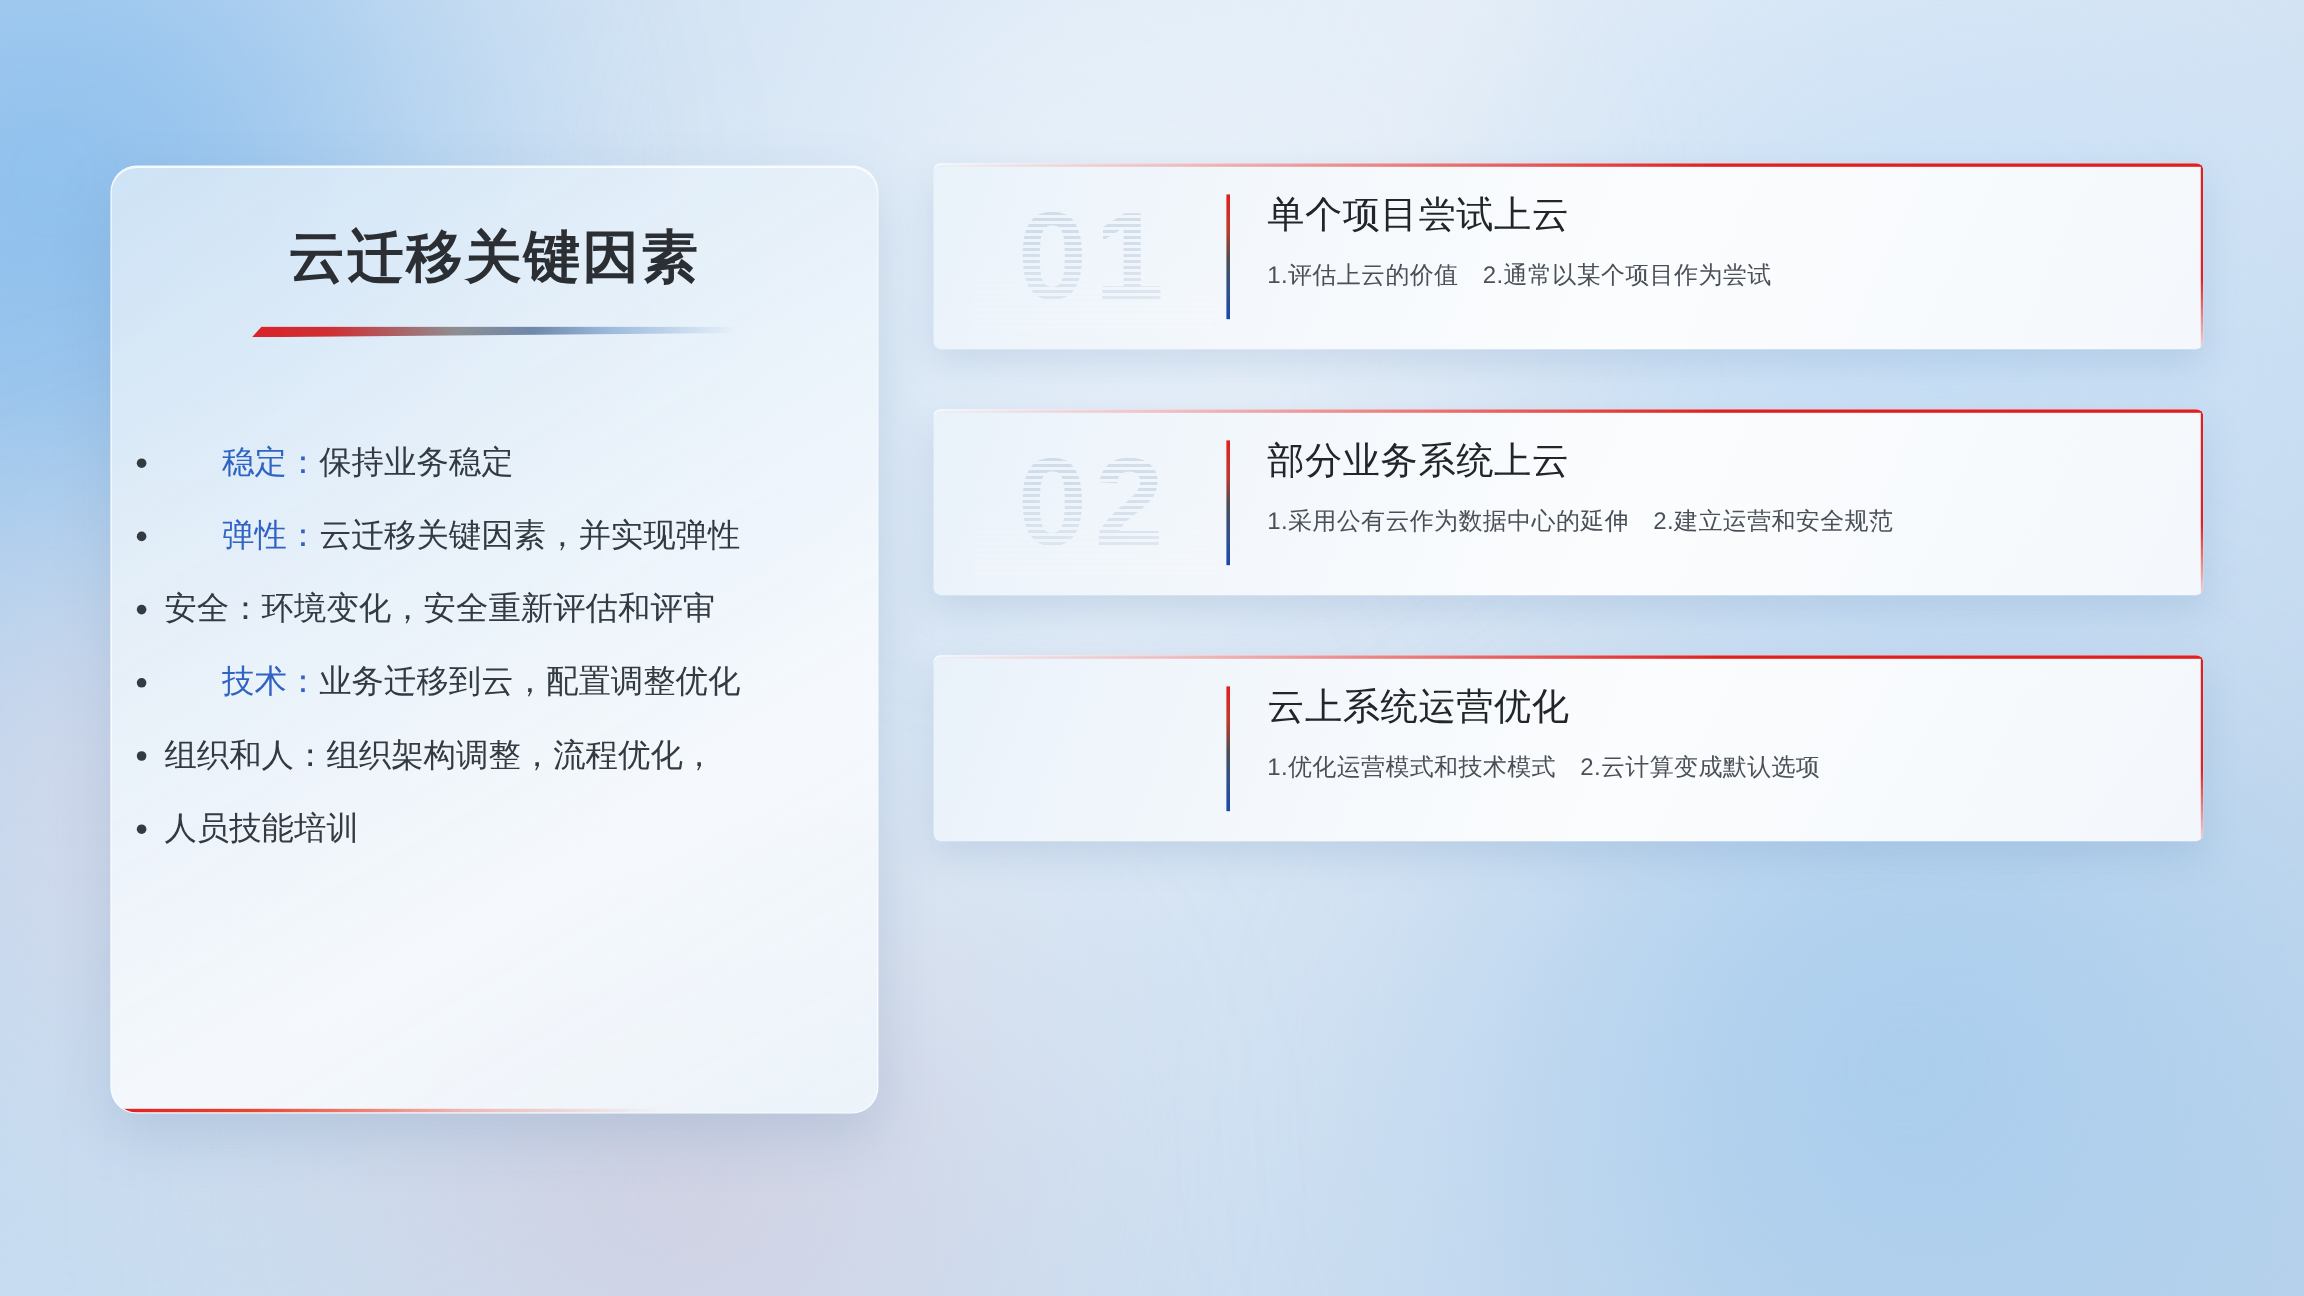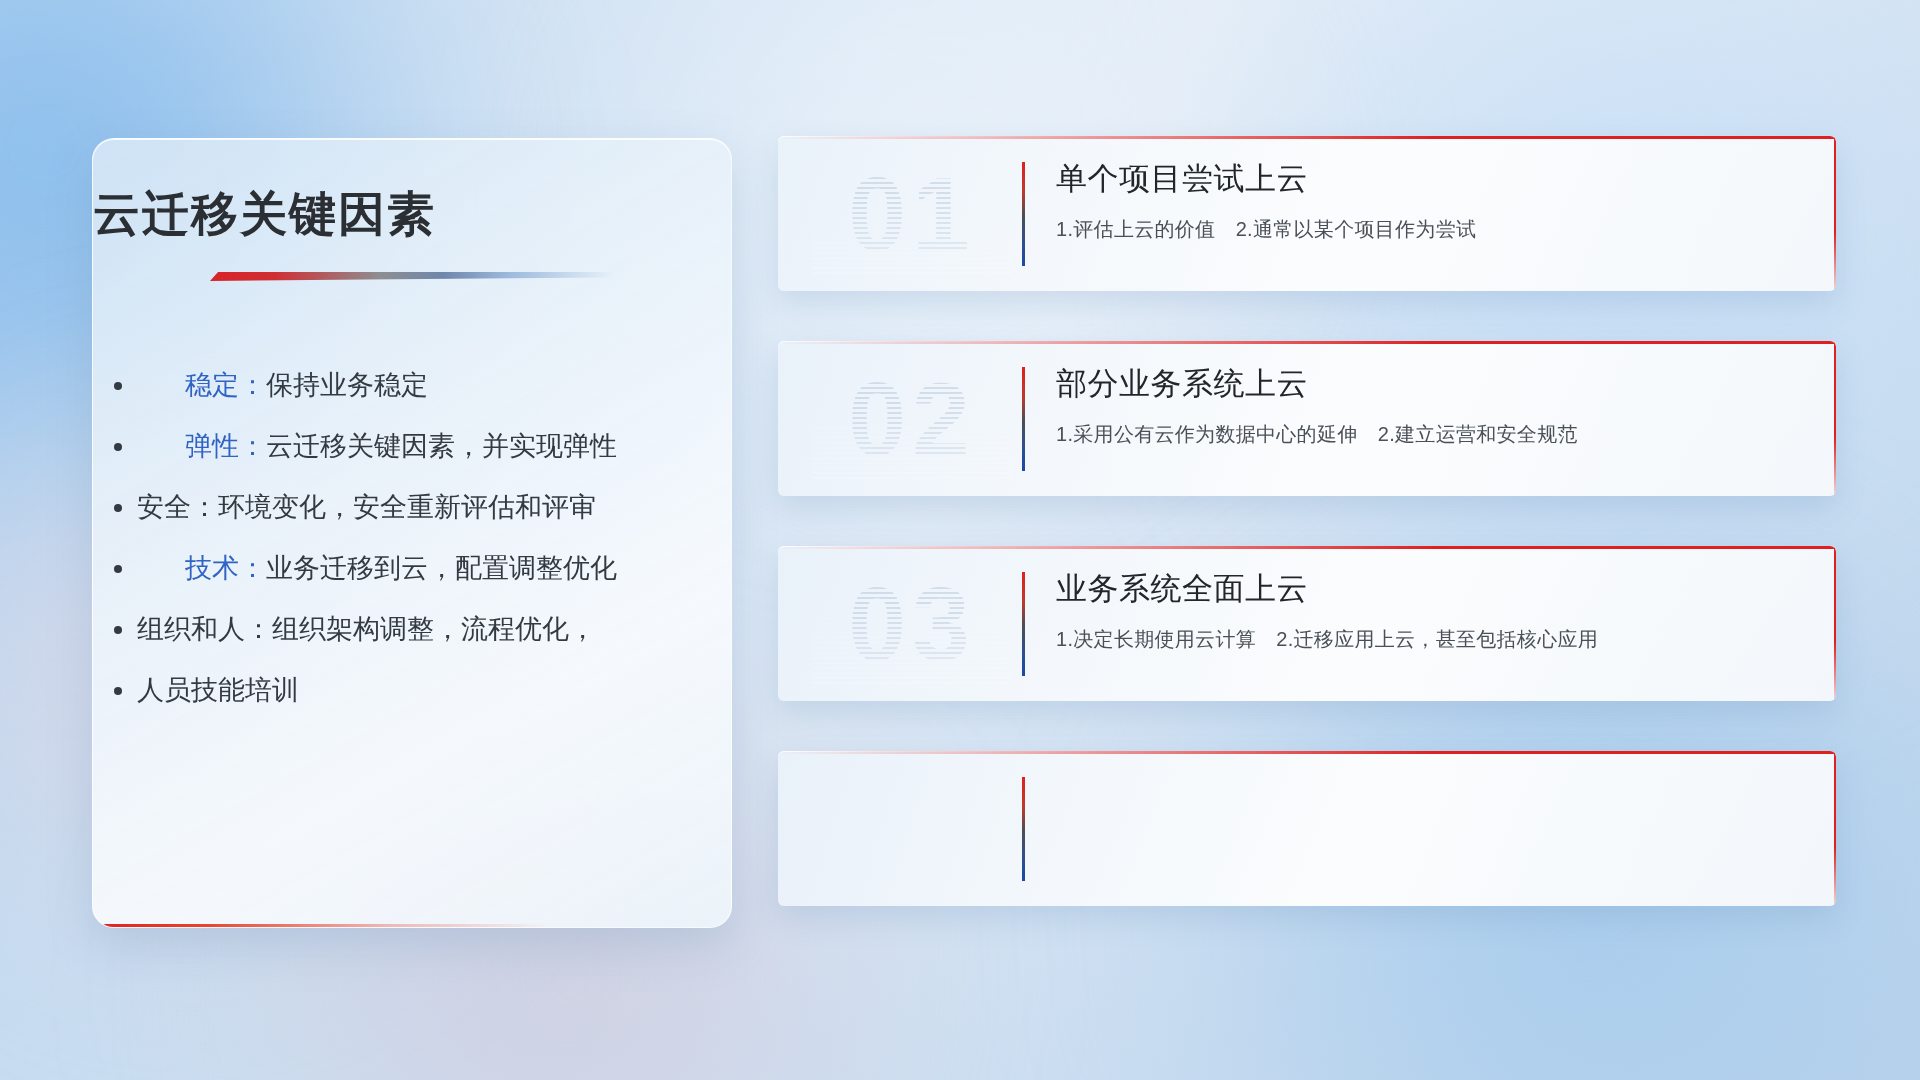"云迁移关键因素" .panel-title { text-align: none -> center }
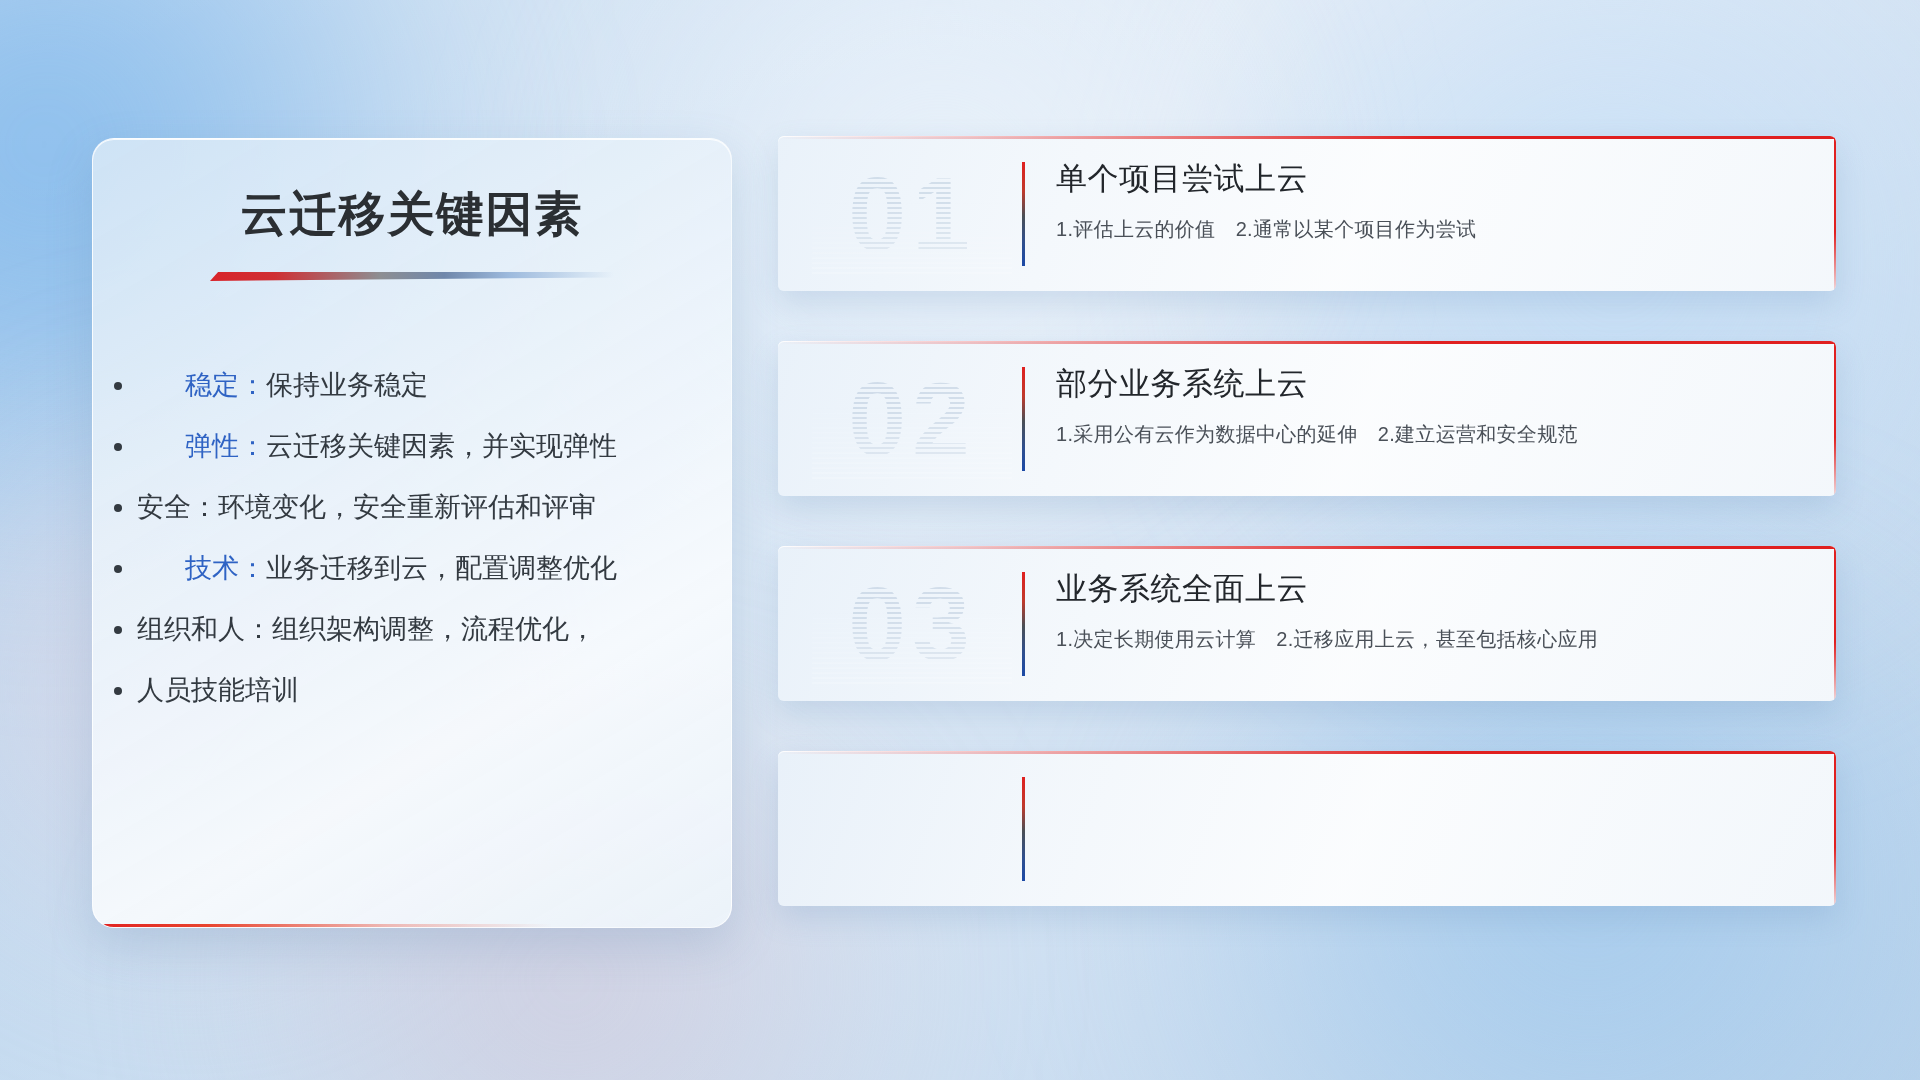"03" article.card { html: <article> <div>03</div> <div></div> <div> <h2>业务系统全面上云</h2> <p>1.决定长期使用云计算 2.迁移应用上云，甚至包括核心应用</p> </div> </article> -> none }
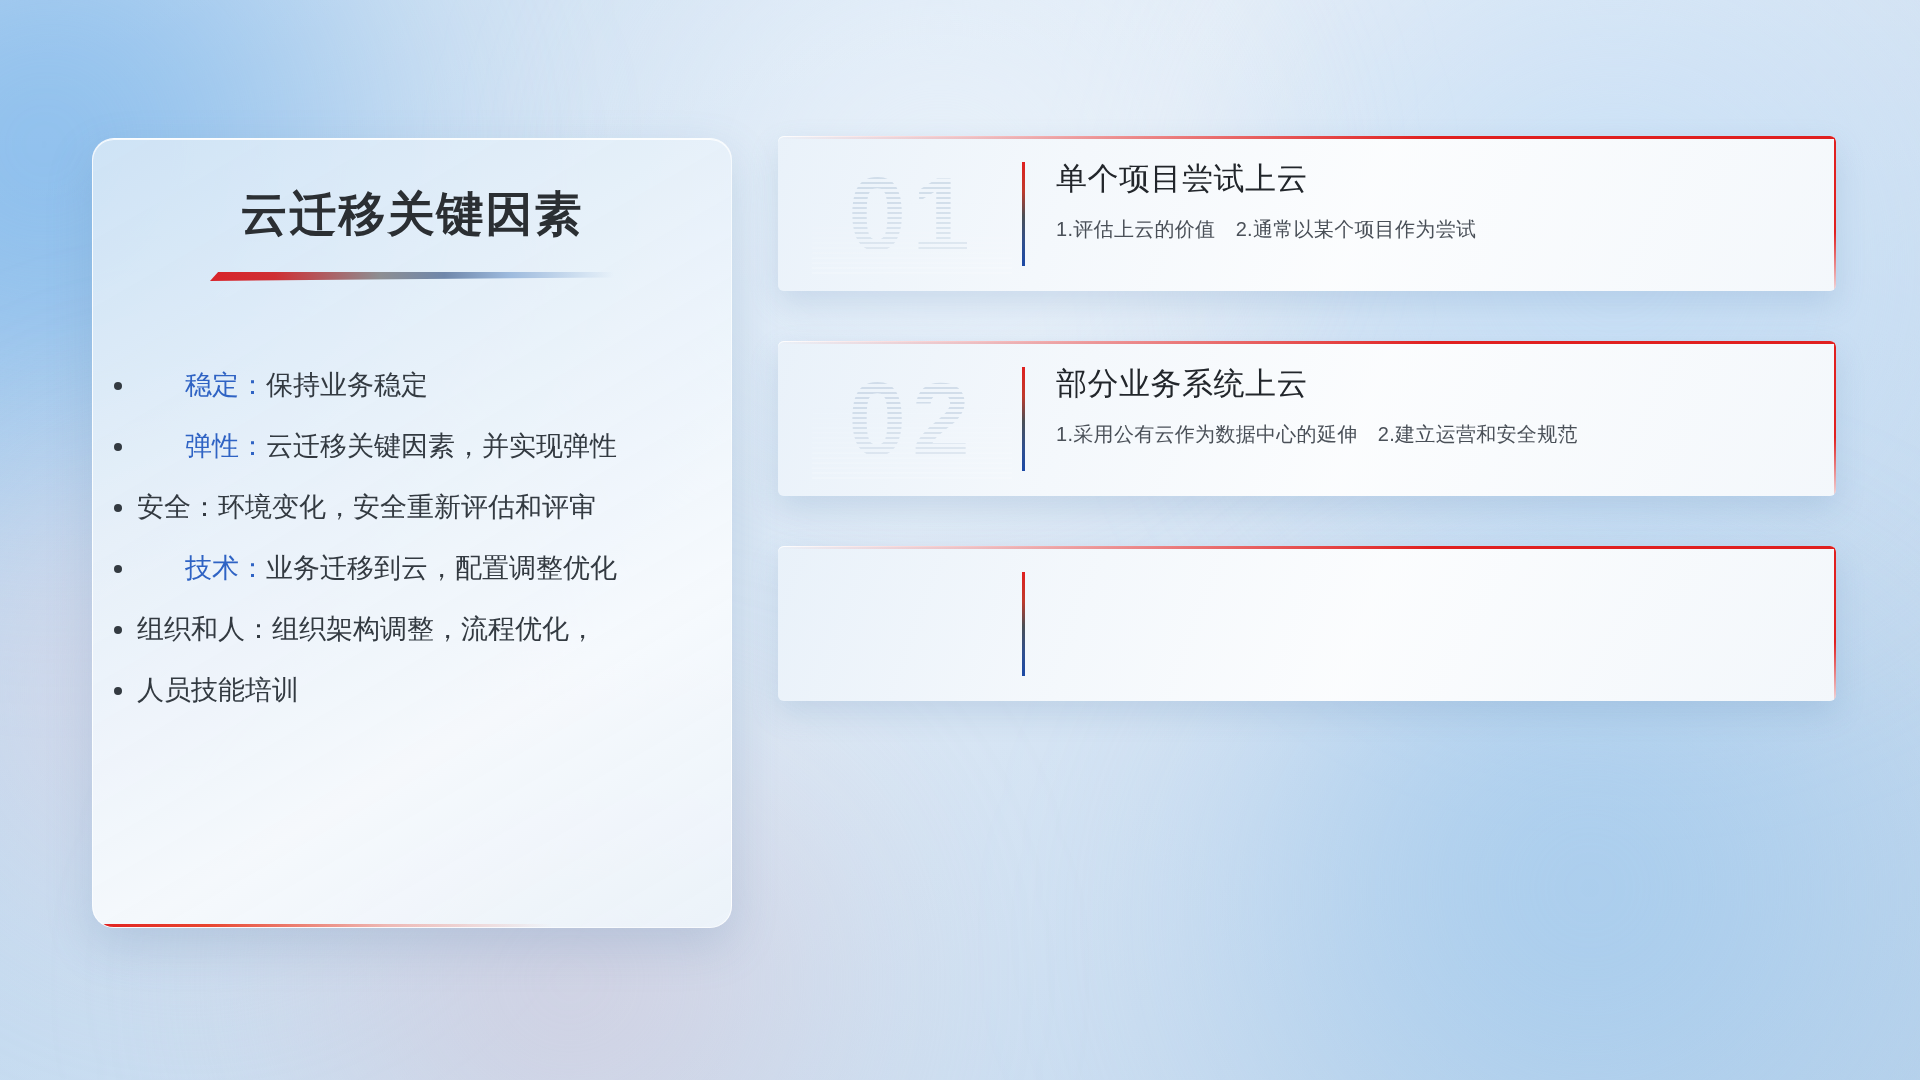"云上系统运营优化" div.card-body { html: none -> <div> <h2>云上系统运营优化</h2> <p>1.优化运营模式和技术模式 2.云计算变成默认选项</p> </div> }
